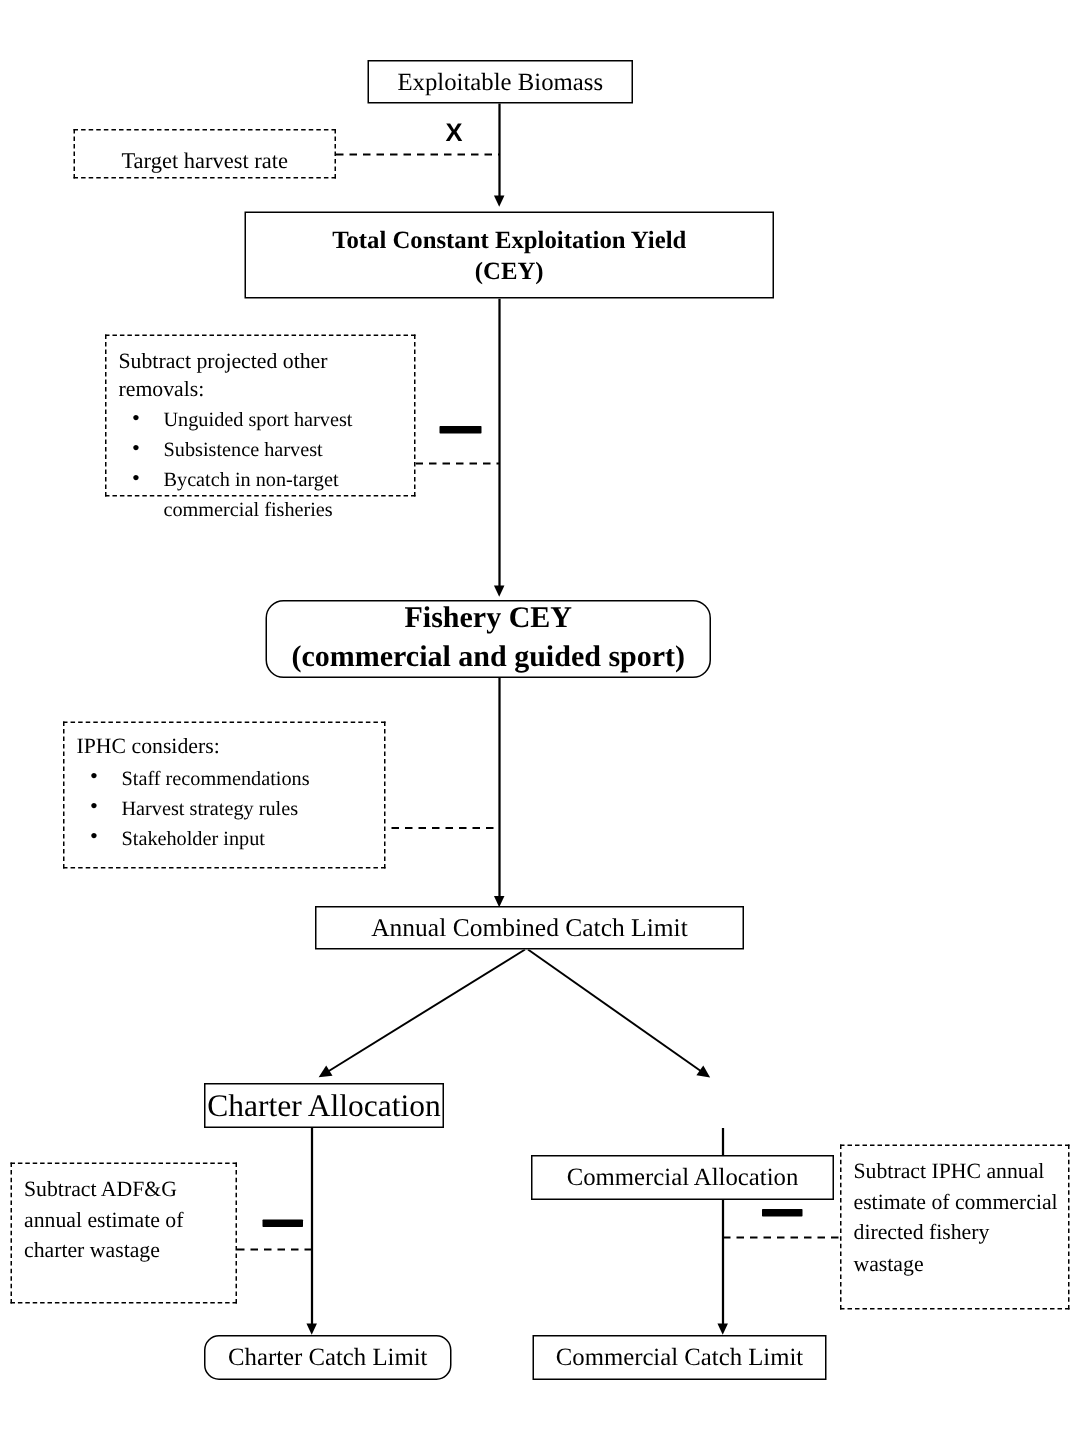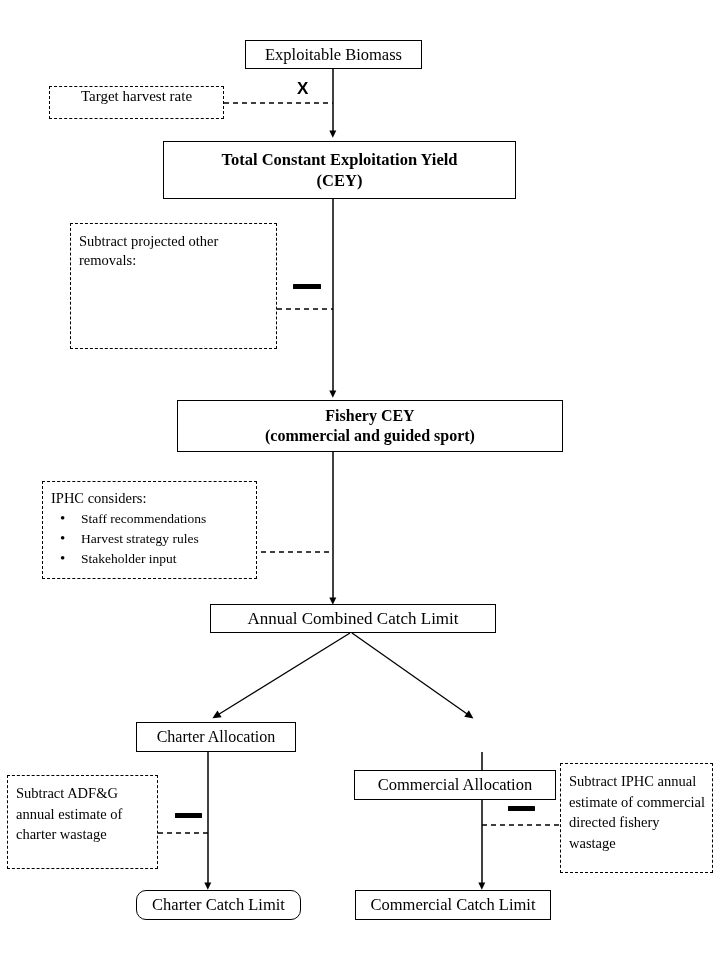"Target harvest rate" div.node { align-items: flex-start -> flex-end }
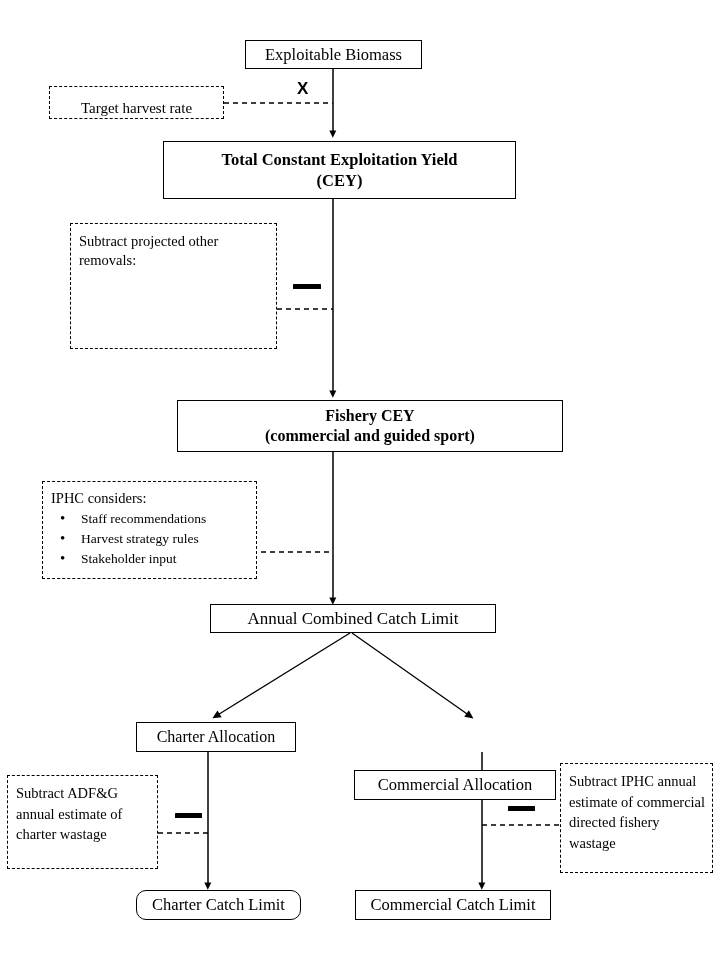"Subtract projected other removals:" div.node { height: 126px -> 108px }
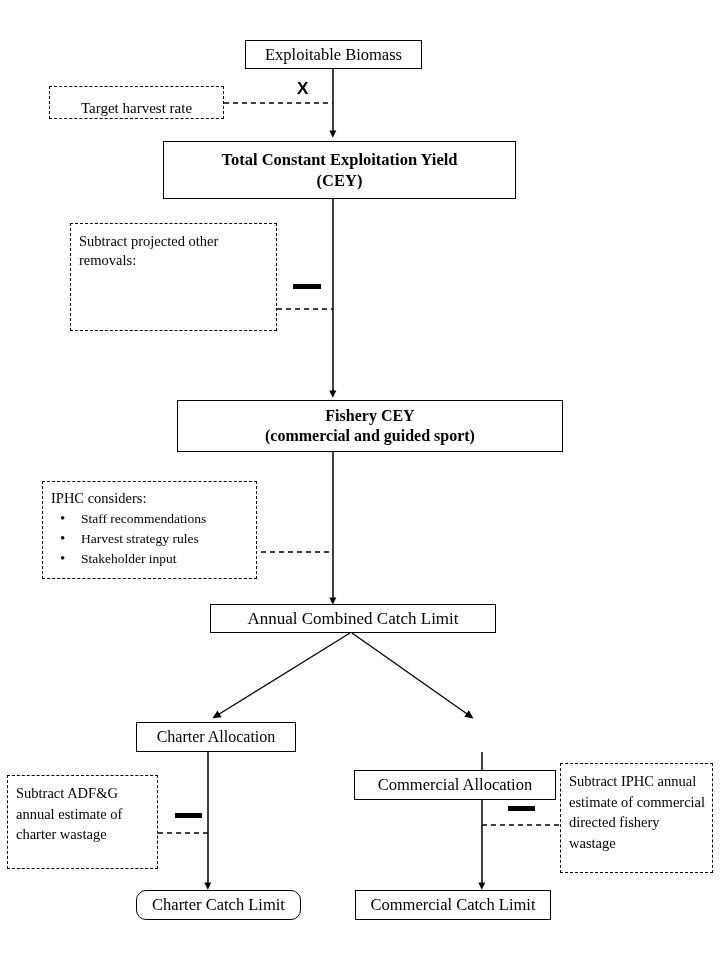"Unguided sport harvest" ul.note-list { html: none -> <ul> <li>Unguided sport harvest</li> <li>Subsistence harvest</li> <li>Bycatch in non-target commercial fisheries</li> </ul> }
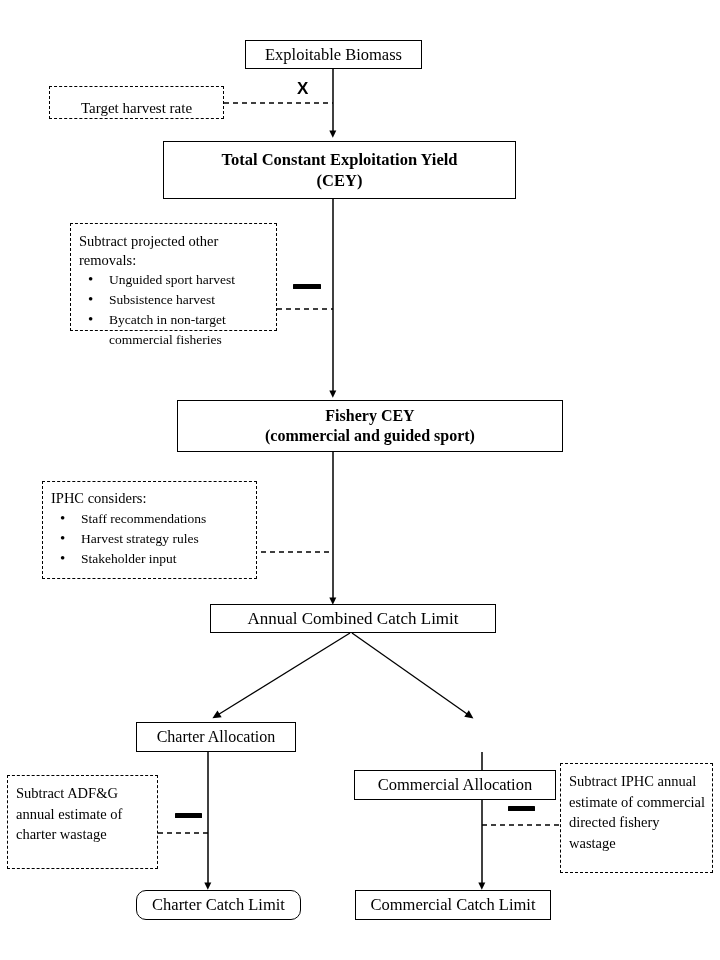"Fishery CEY" div.node { border-radius: none -> 12px; font-size: 16px -> 20px; width: 386px -> 297px }
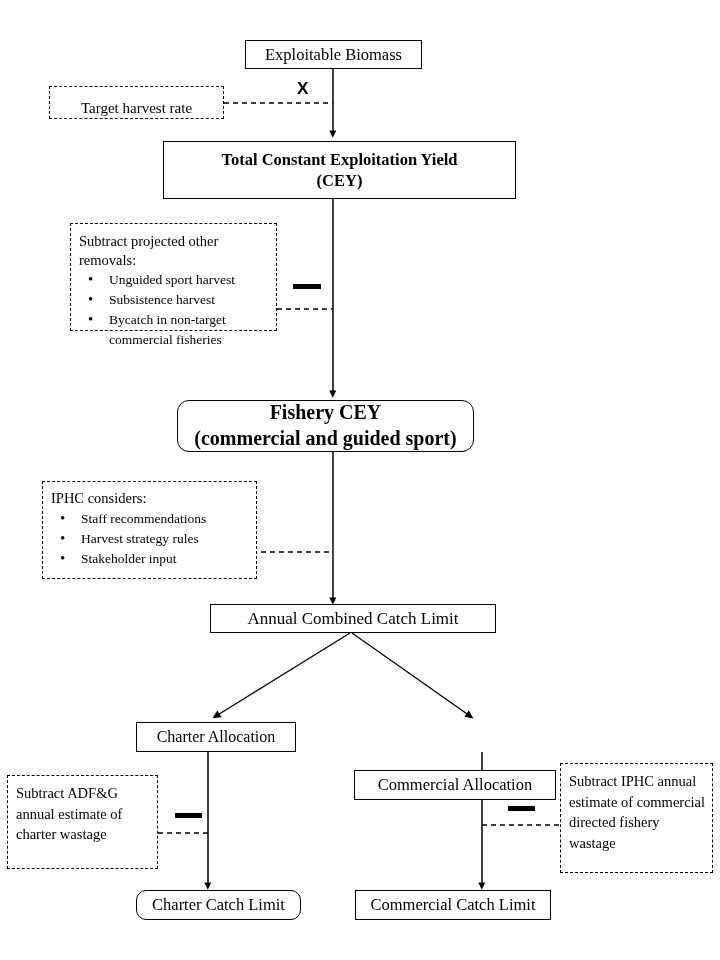"Charter Allocation" div.node { font-size: 16px -> 21px }
